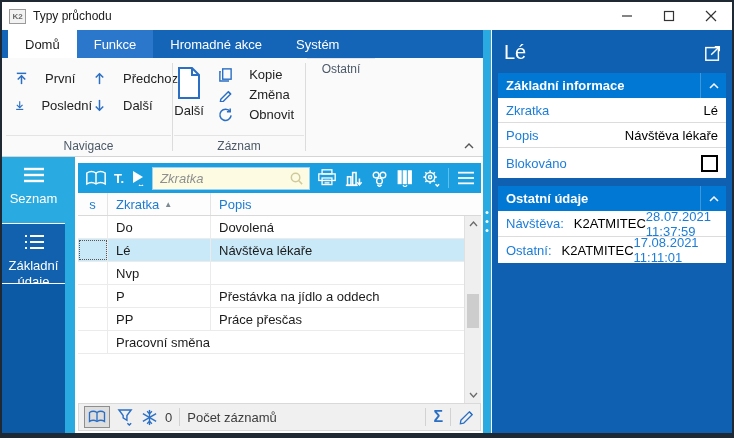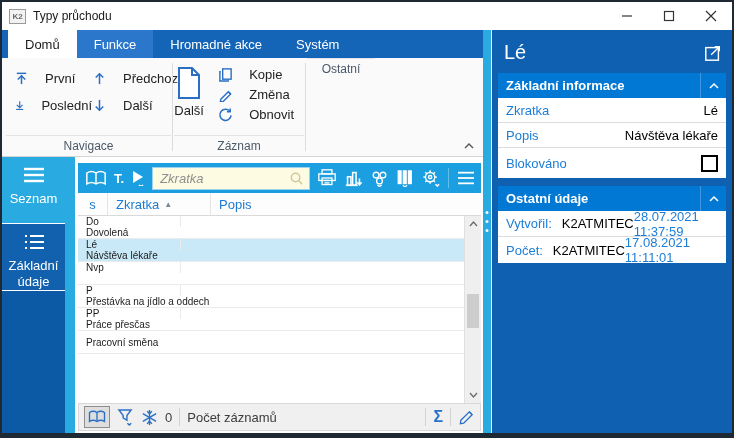"Do" .grow { flex-direction: column -> none; font-size: 10px -> 13px }
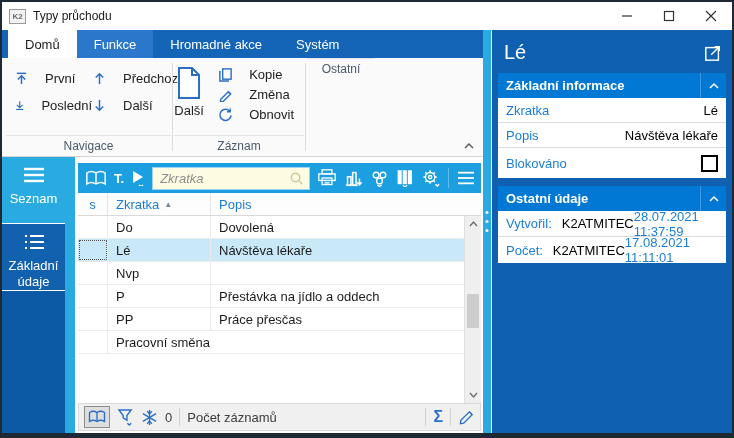"Vytvořil:" span.flabel { text: Vytvořil -> Návštěva }
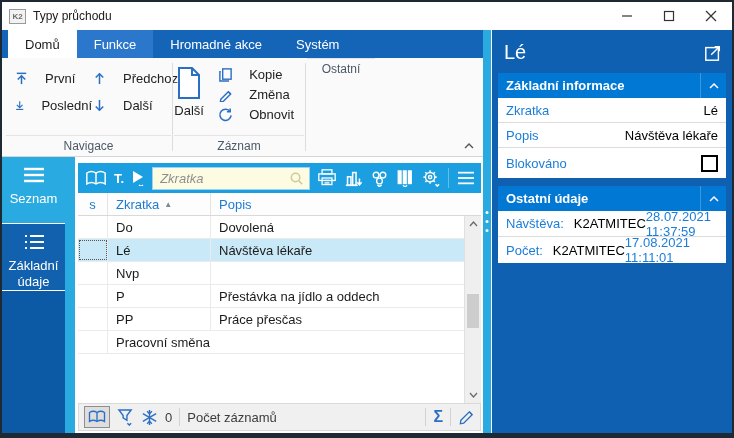"Počet:" span.flabel { text: Počet -> Ostatní }
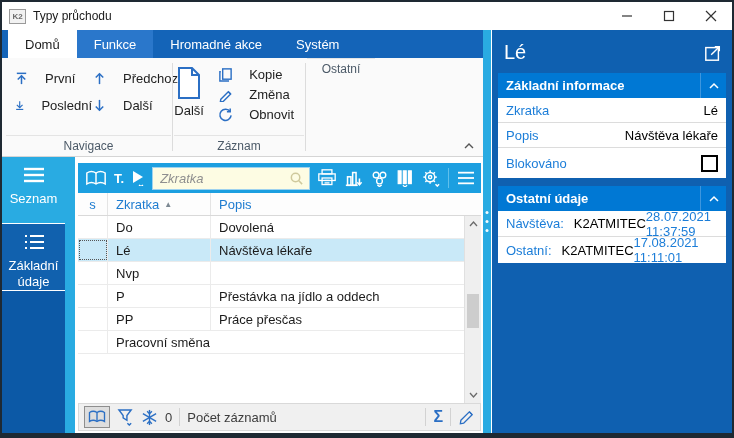"Základní údaje" div.tile { height: 68px -> 61px }
